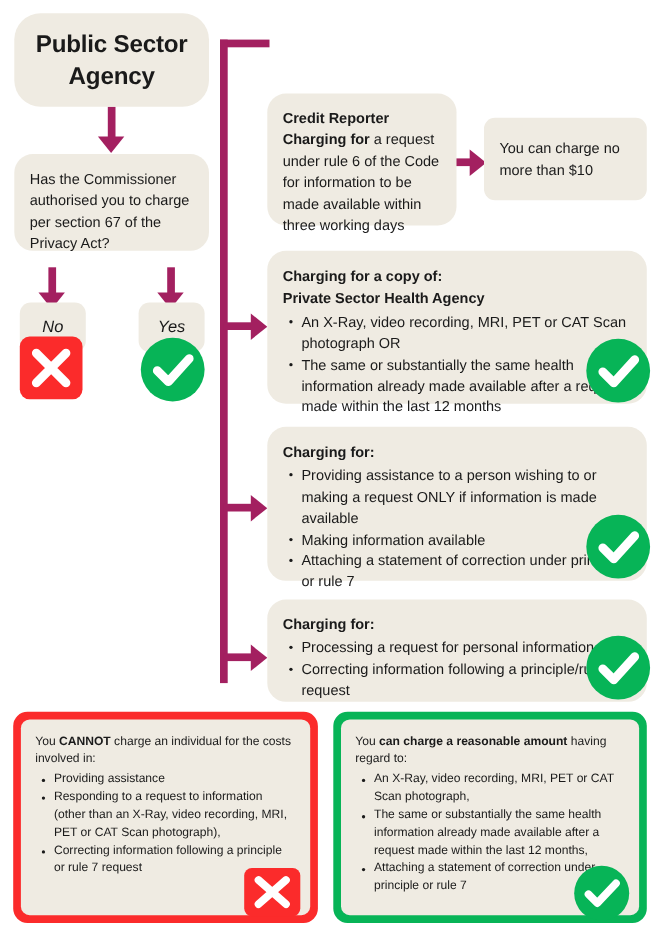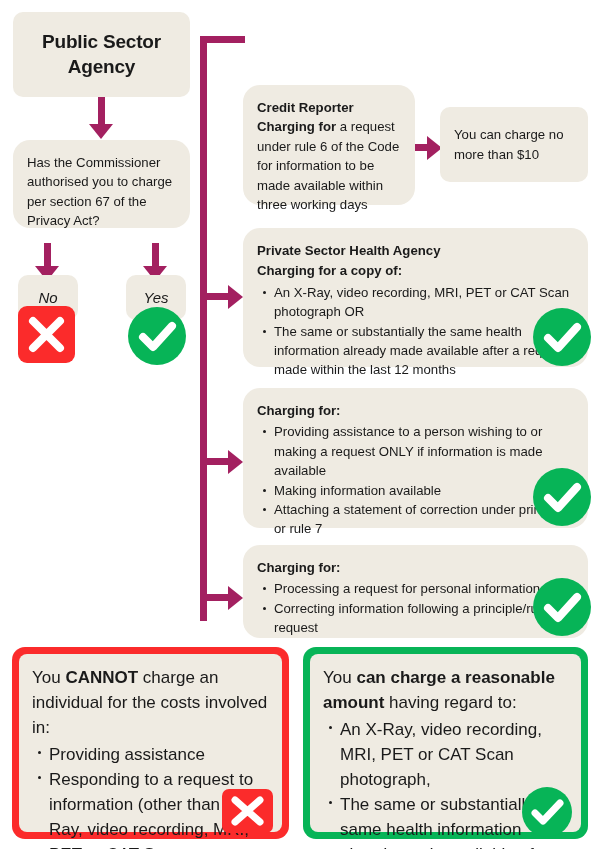"Public Sector Agency" .hdr { border-radius: none -> 24px; font-size: 19px -> 22px }
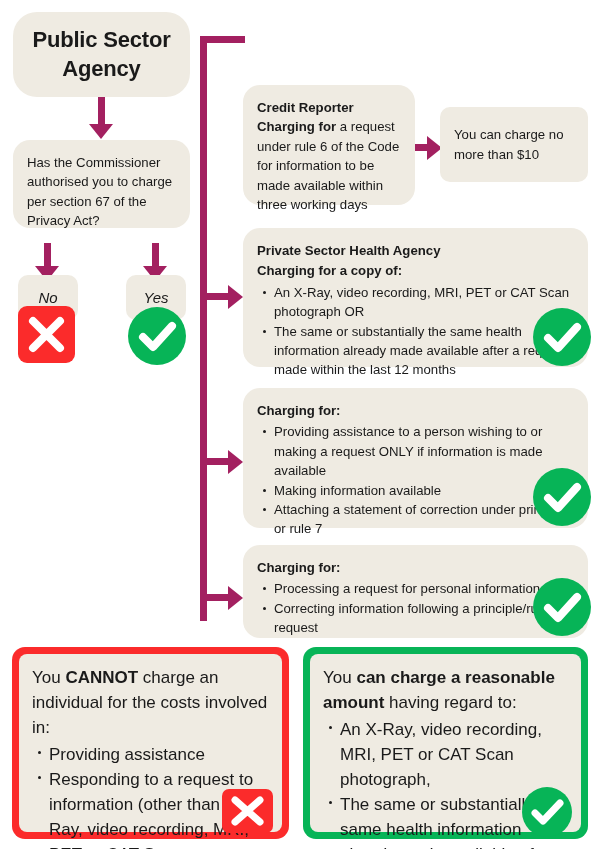"Private Sector Health Agency" div.lead { order: before "Charging for a copy of:" -> after "Charging for a copy of:" }
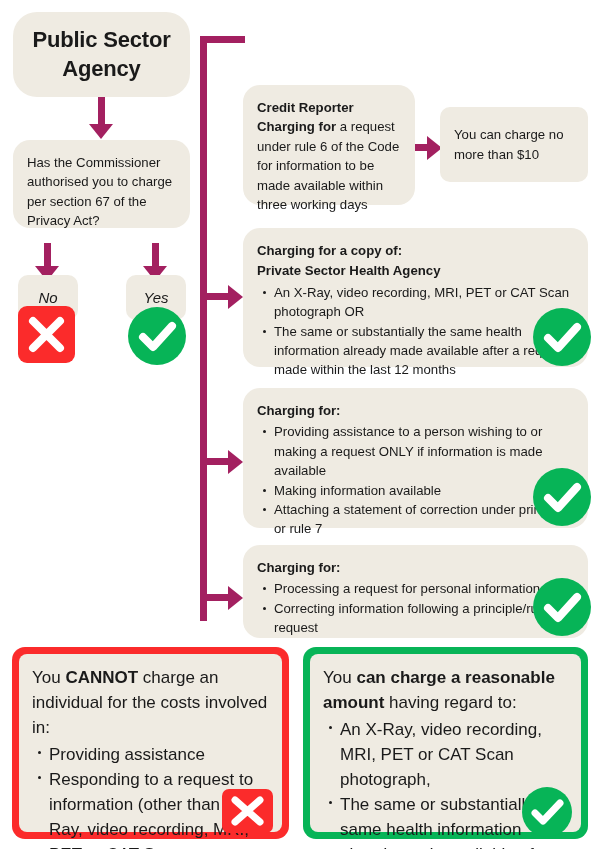"You CANNOT charge an individual" .callout .inner { font-size: 17px -> 11px }
